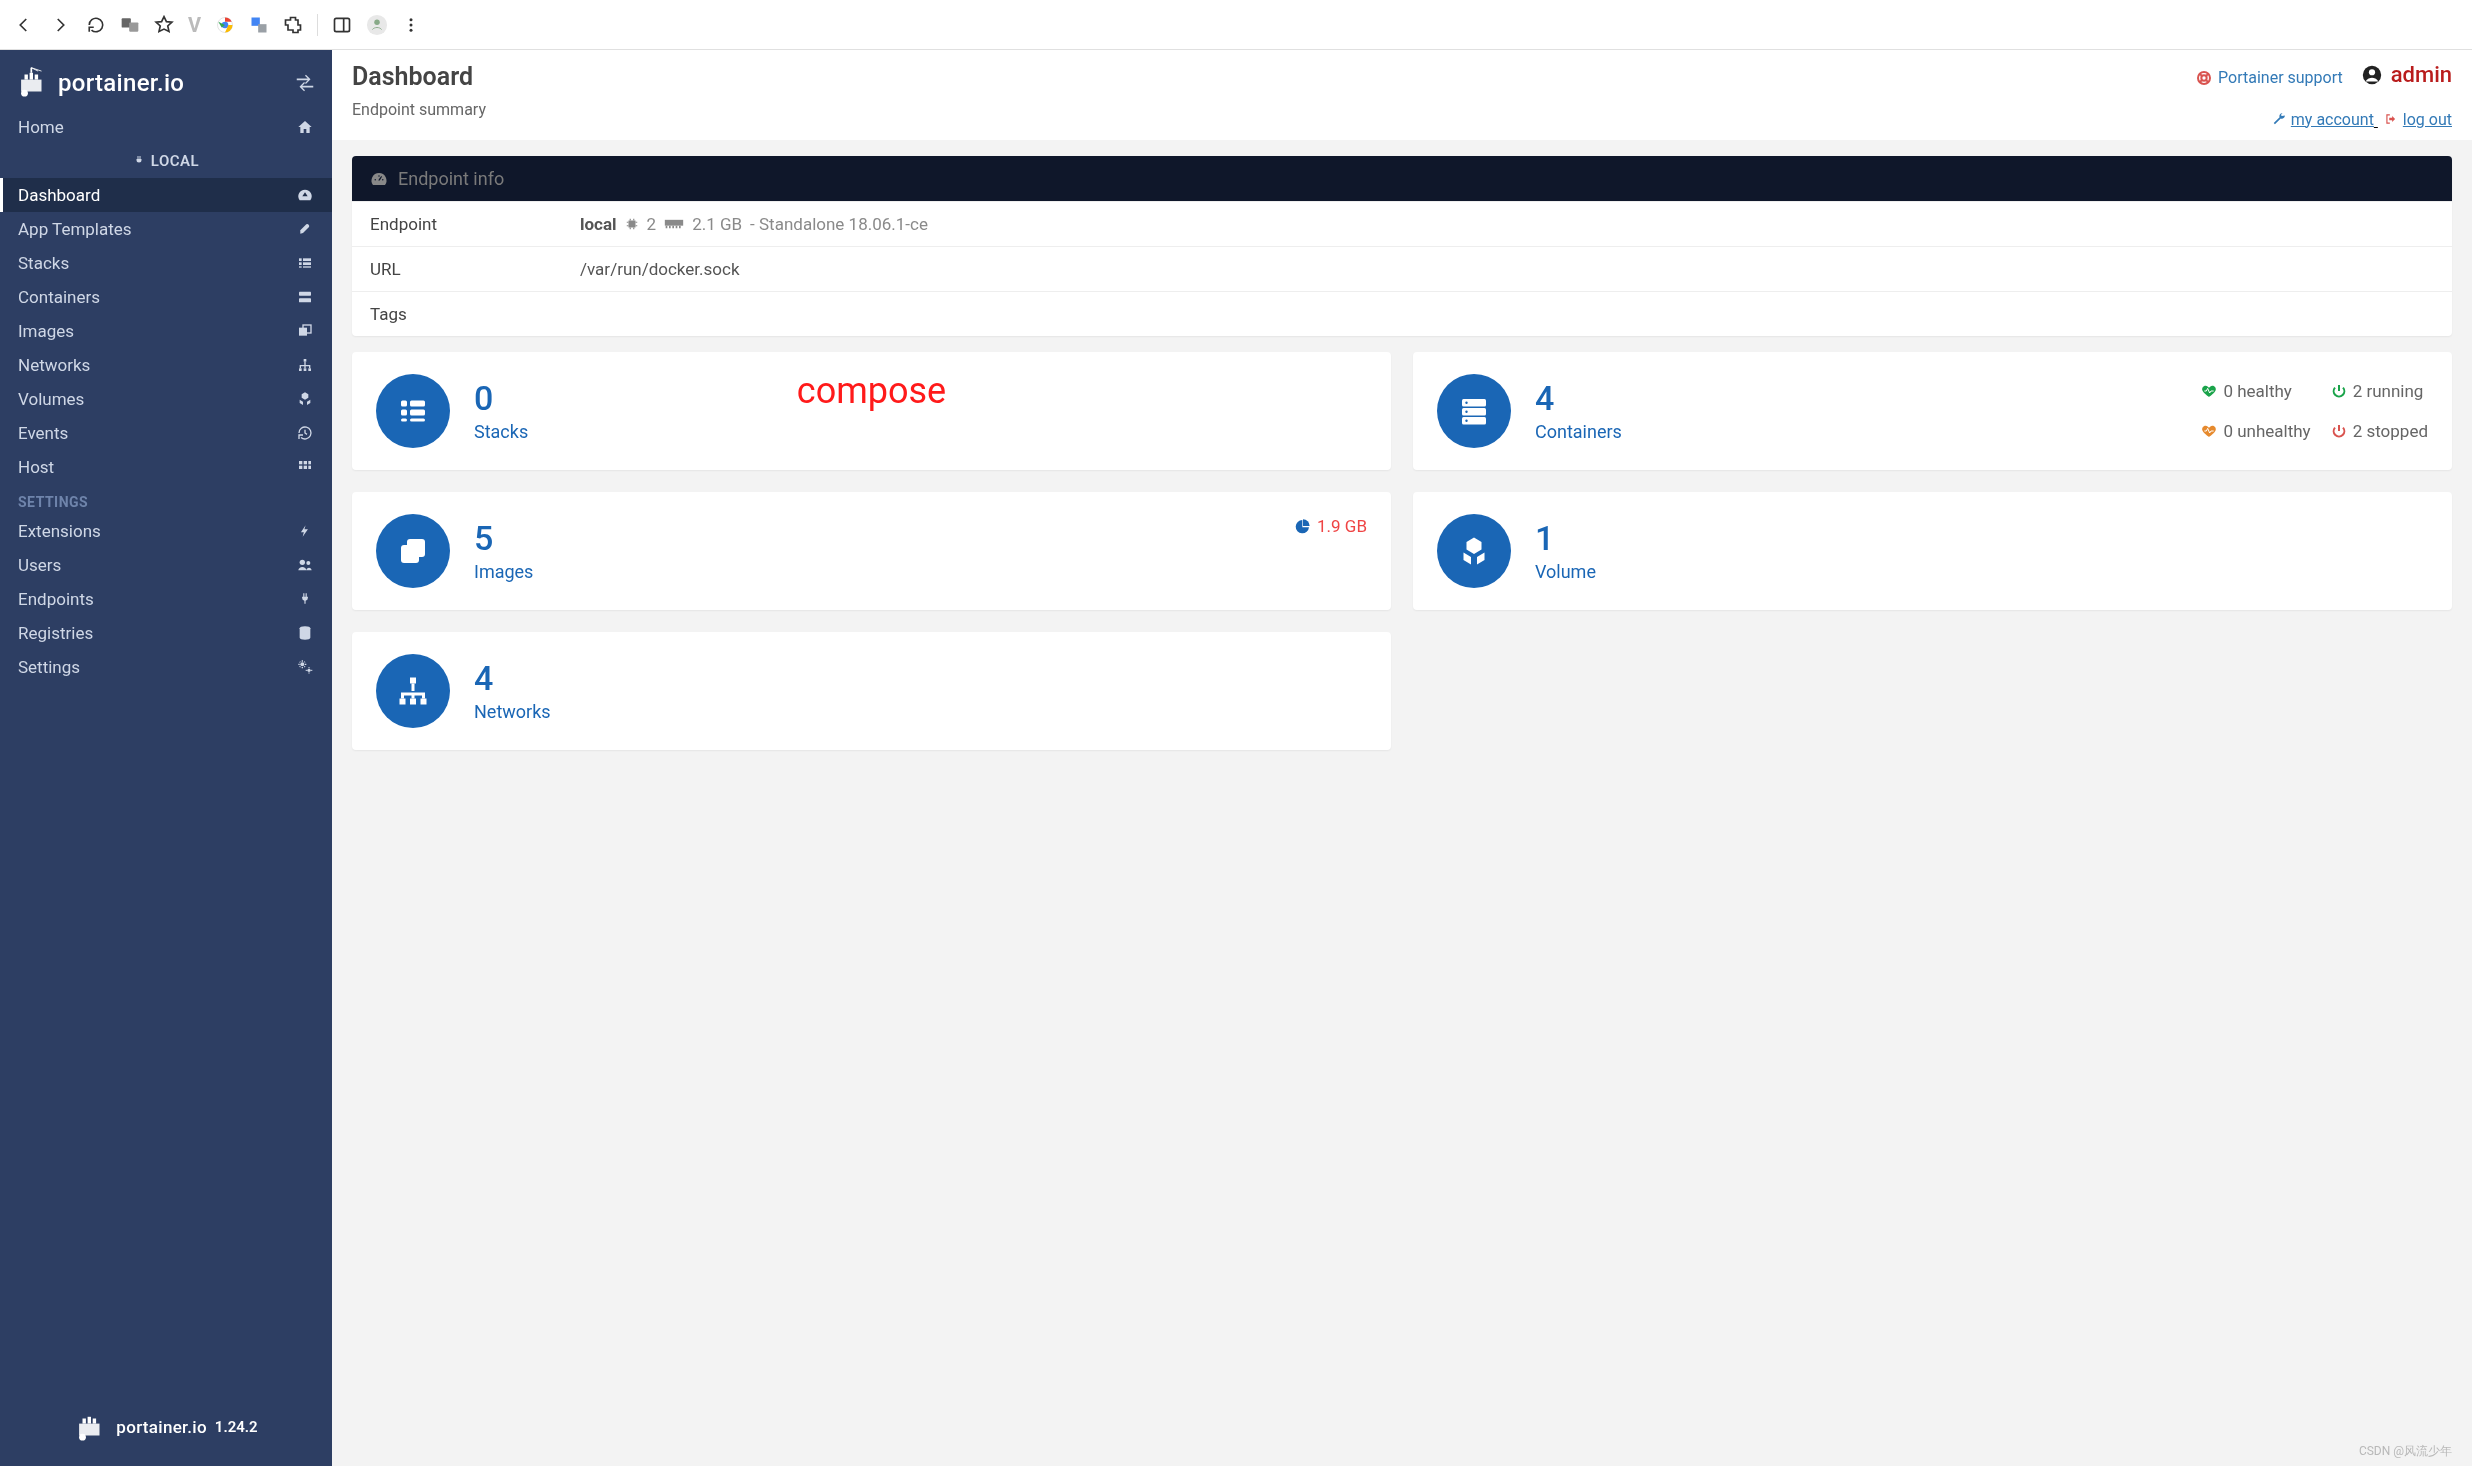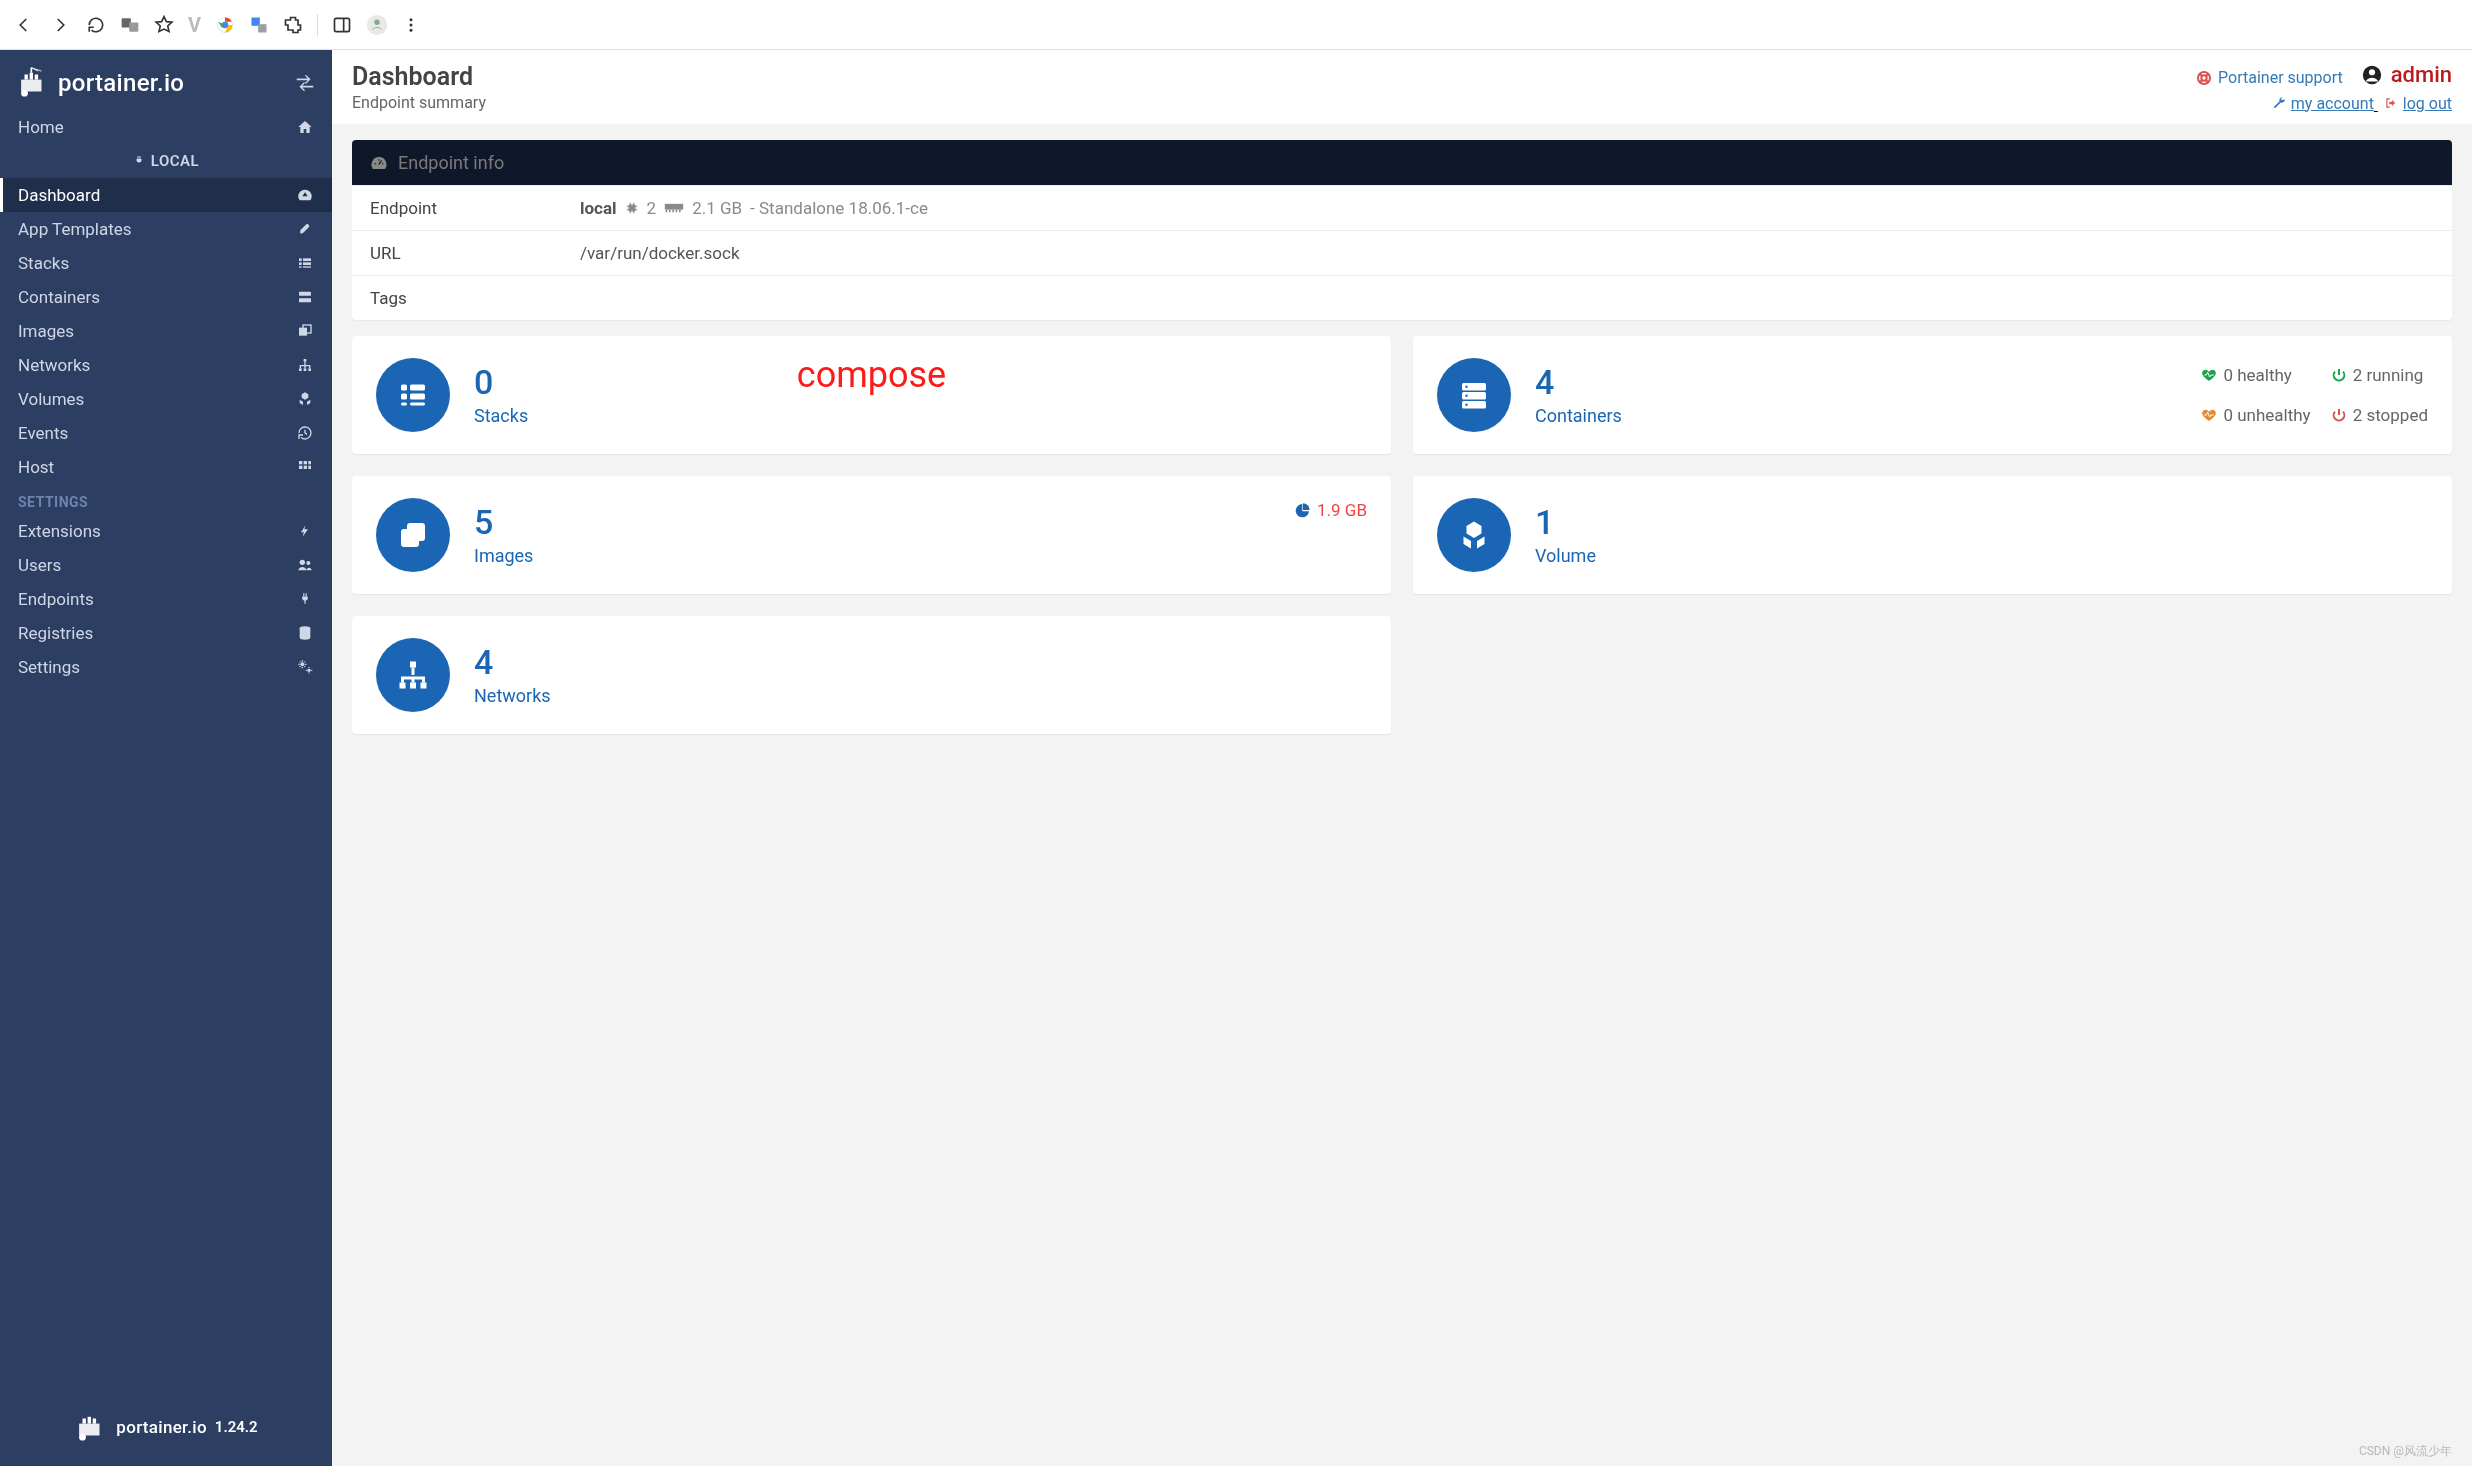"Endpoint summary" .mh-sub { margin-top: 2px -> 9px }
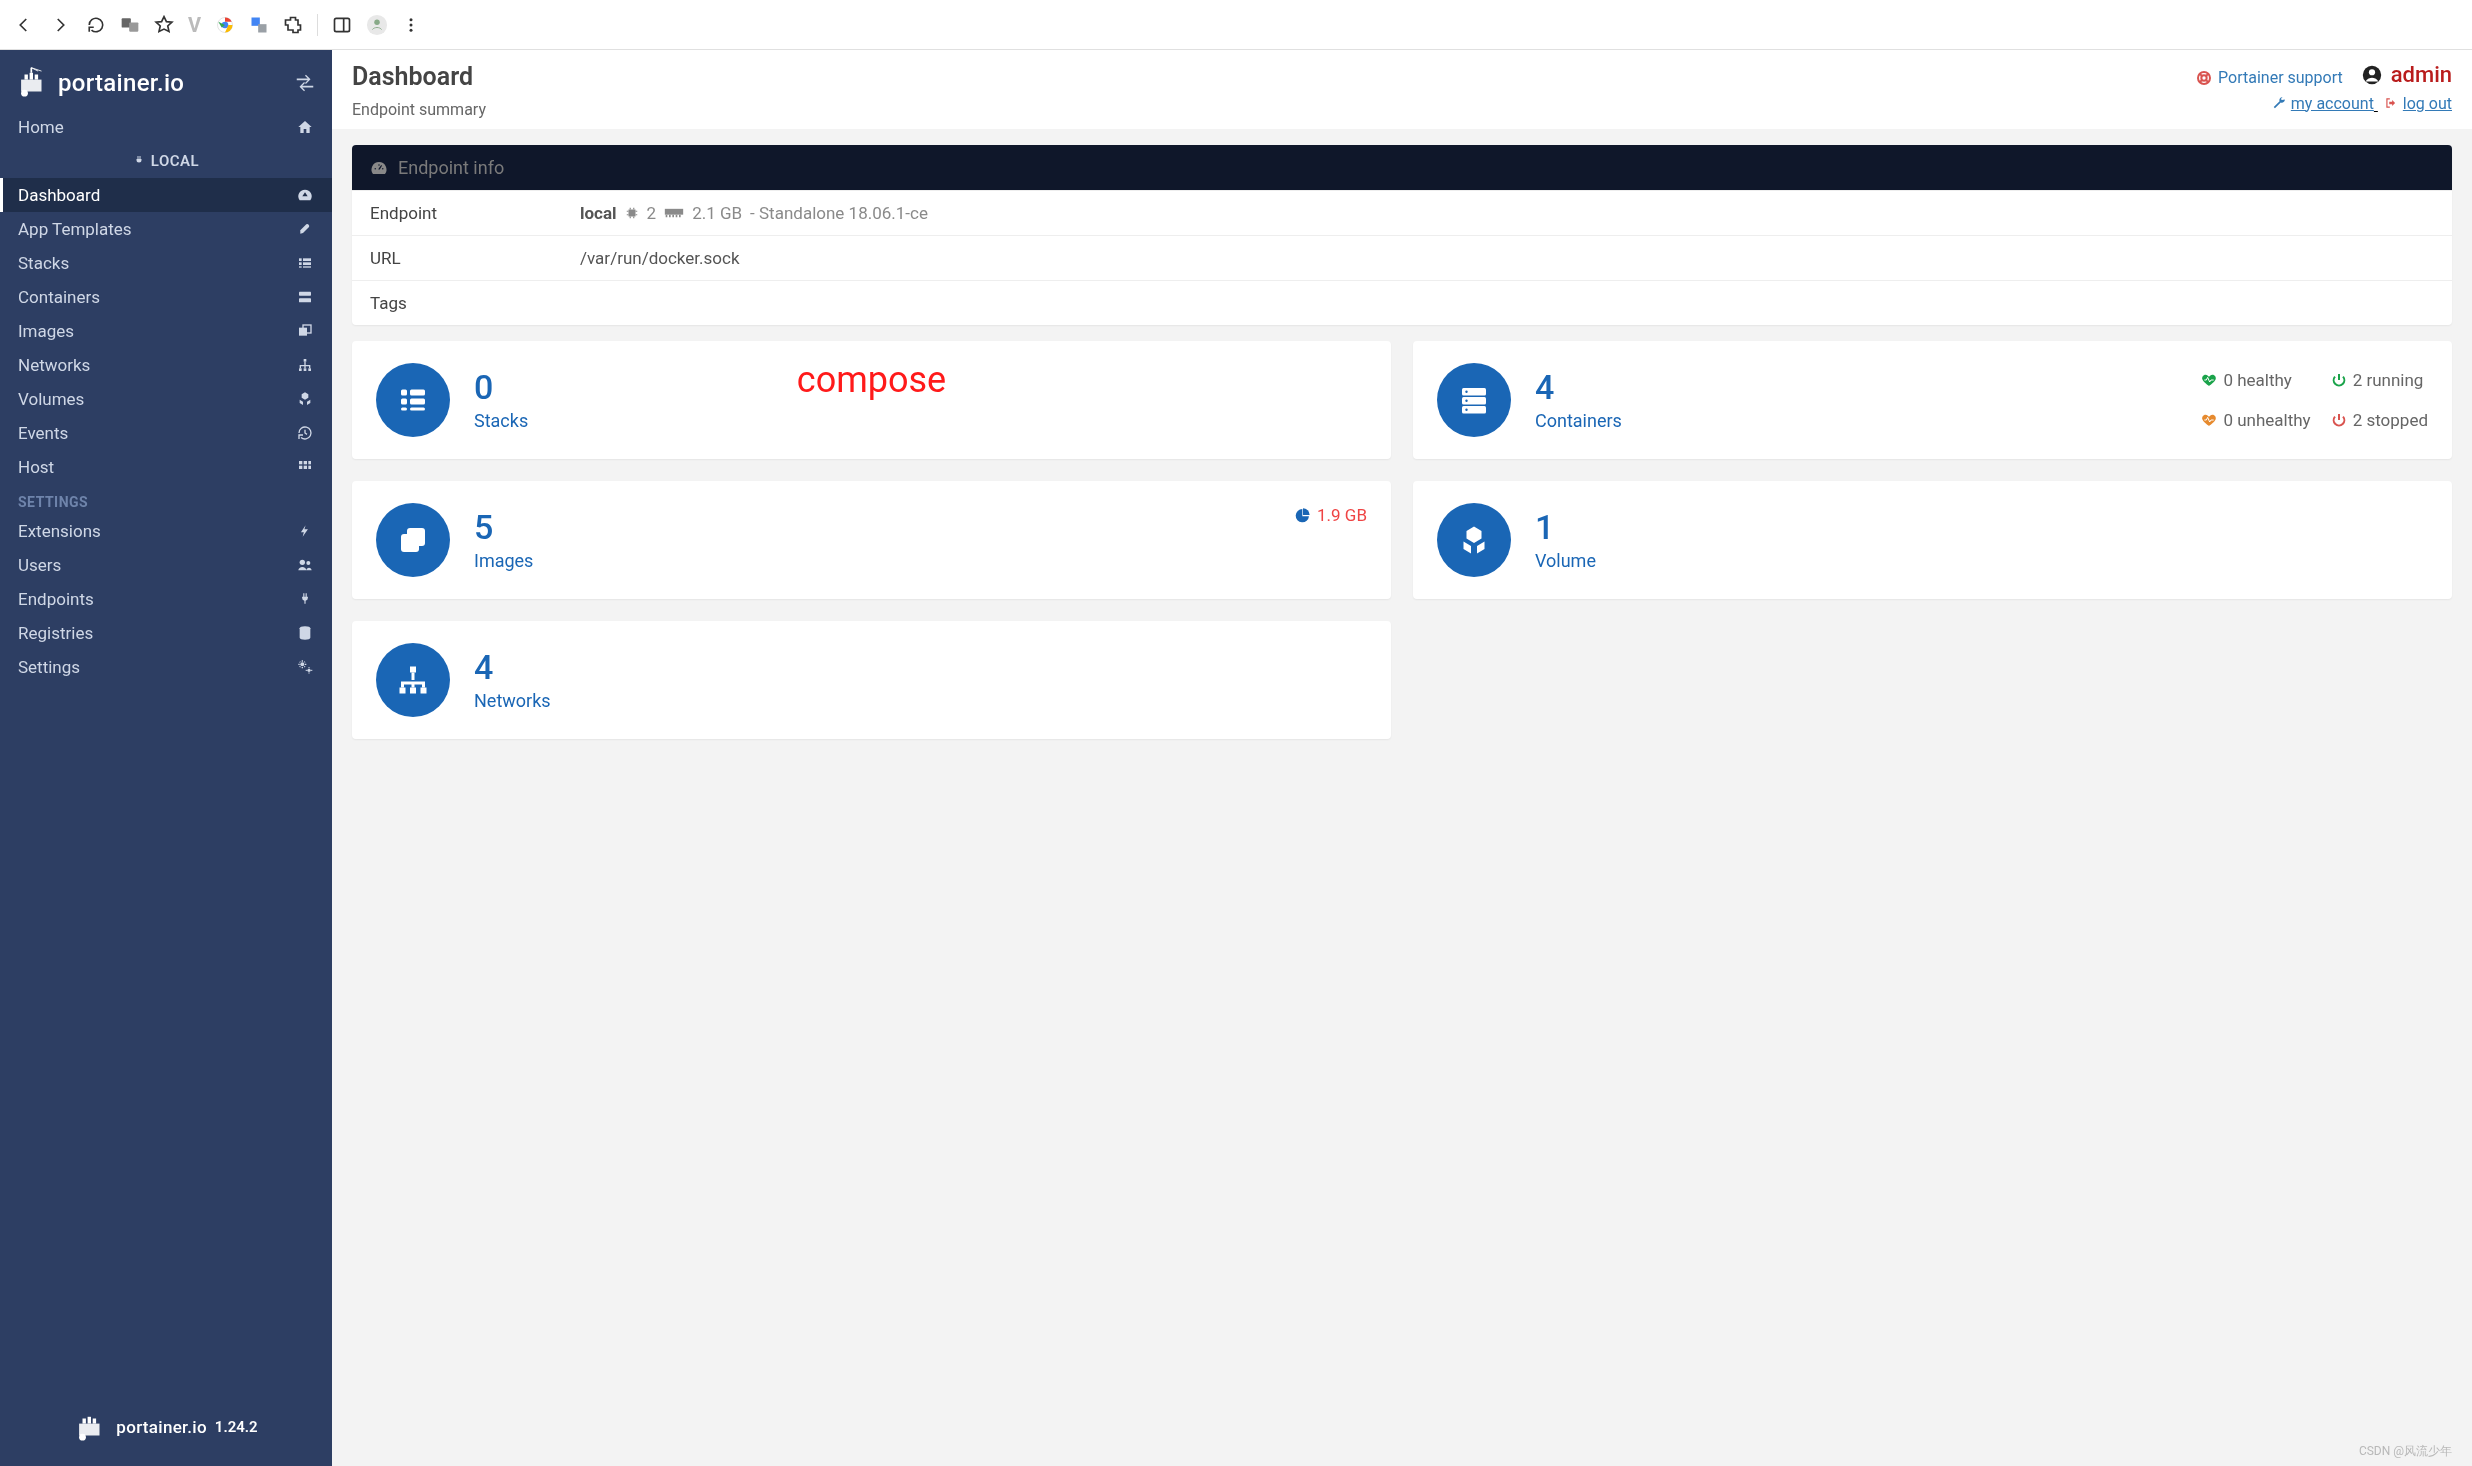"my account" .mh-links { margin-top: 4px -> 20px }
